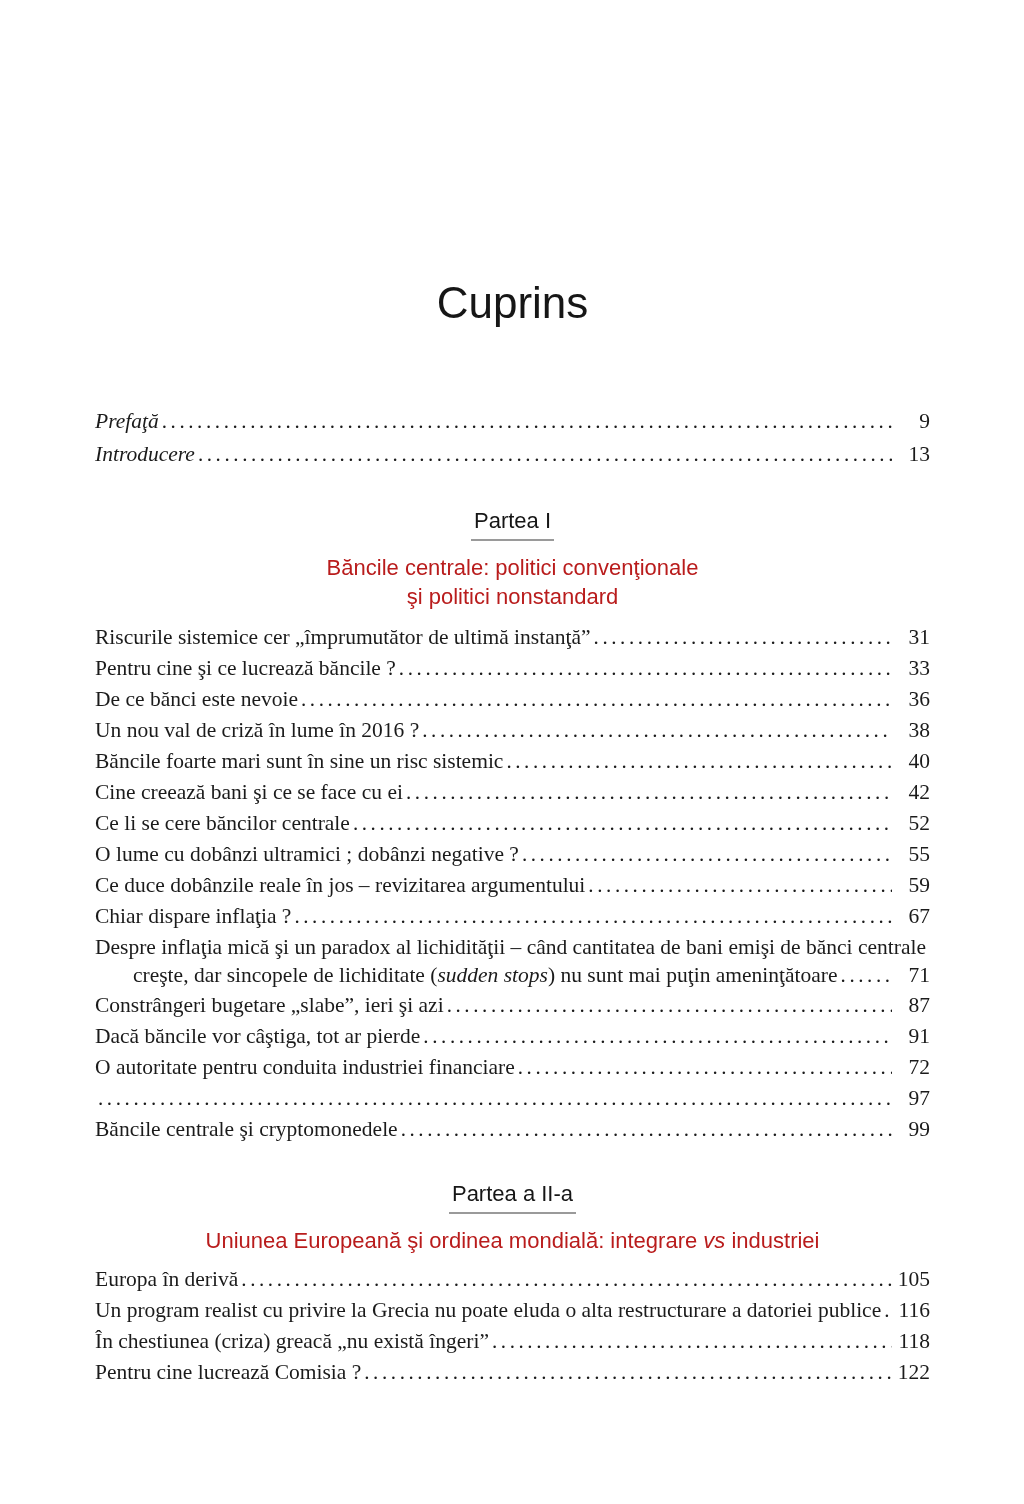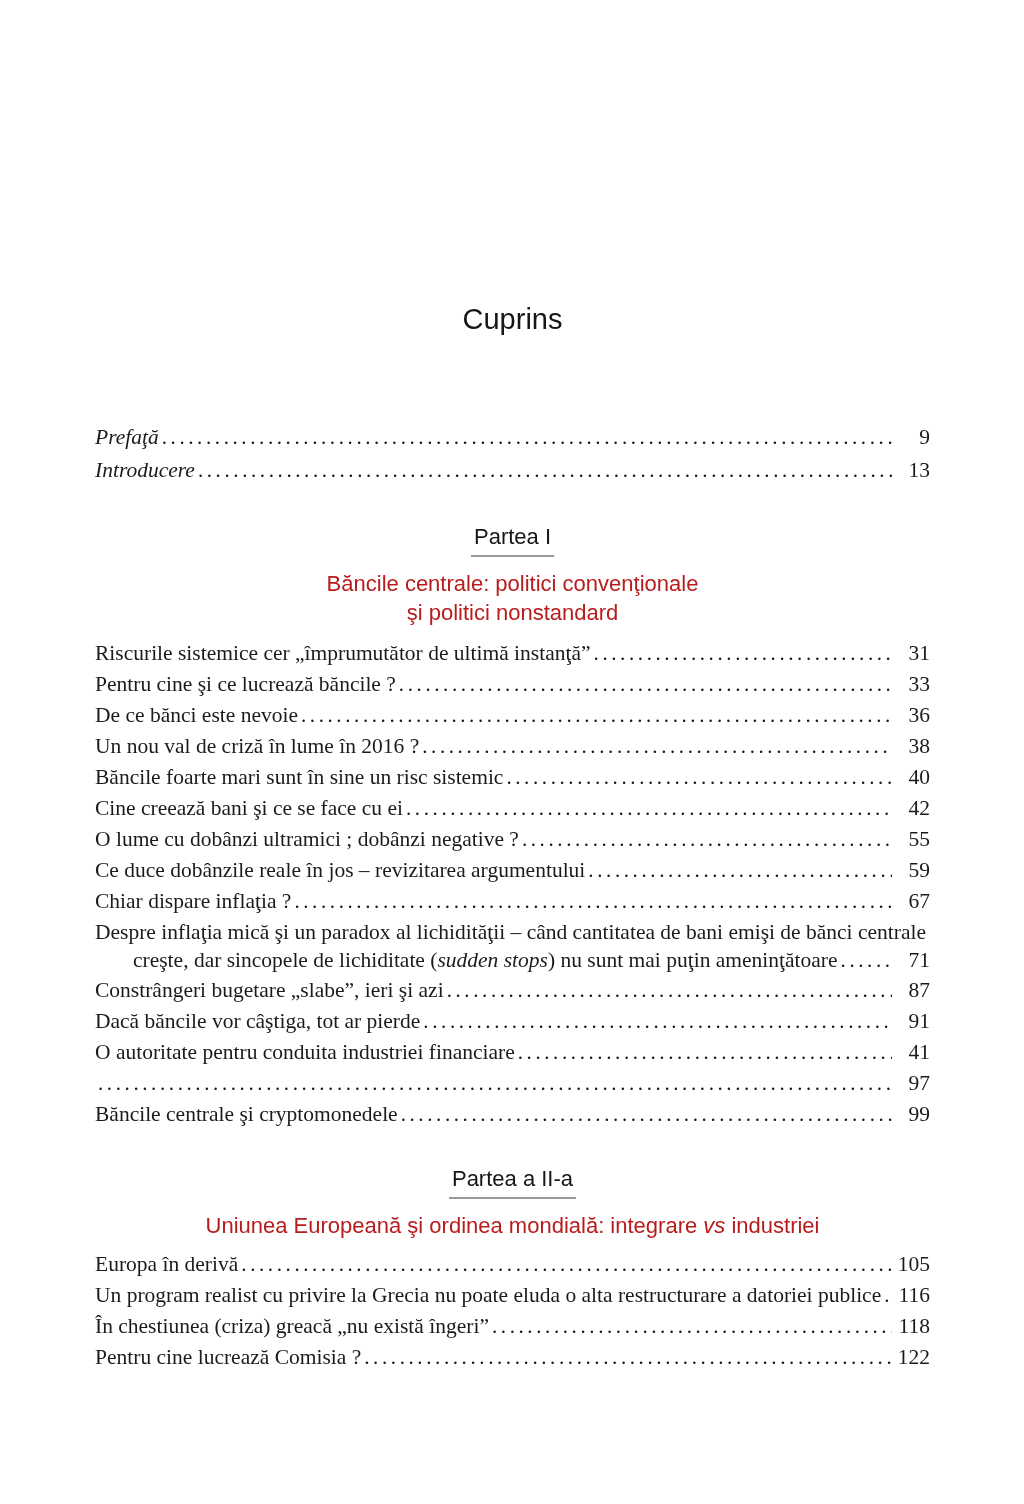"Cuprins" .doc-title { font-size: 29px -> 44px; margin: 16px -> 0 }
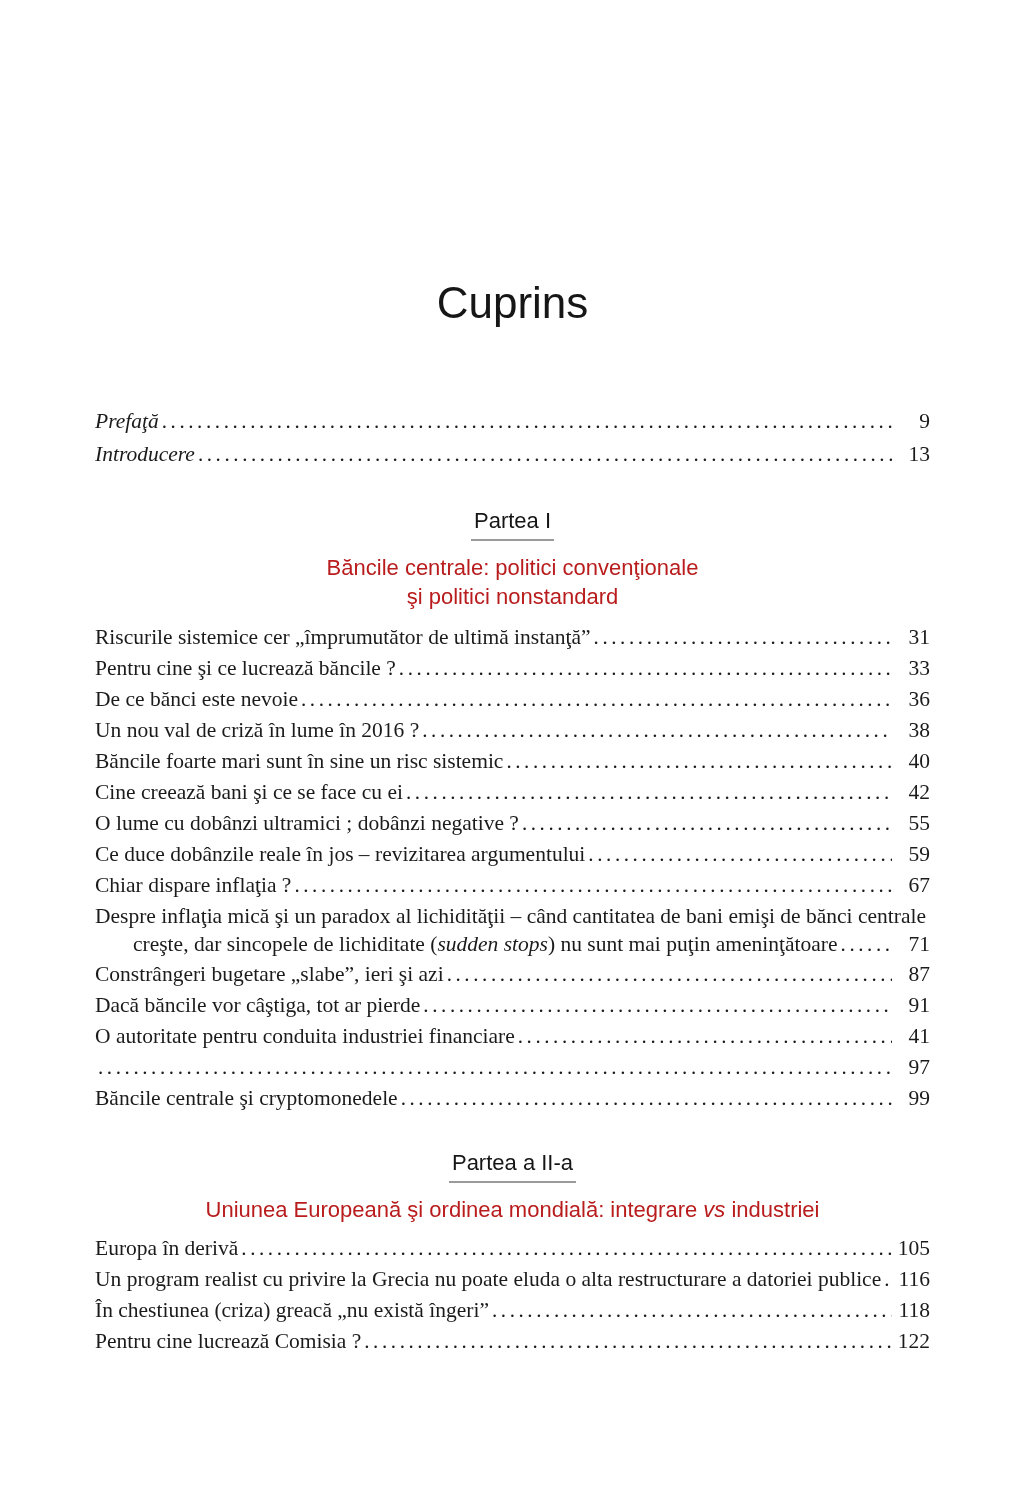"Ce li se cere băncilor" div.toc-line { html: none -> <div> <span>Ce li se cere băncilor centrale</span> <span></span> <span>52</span> </div> }
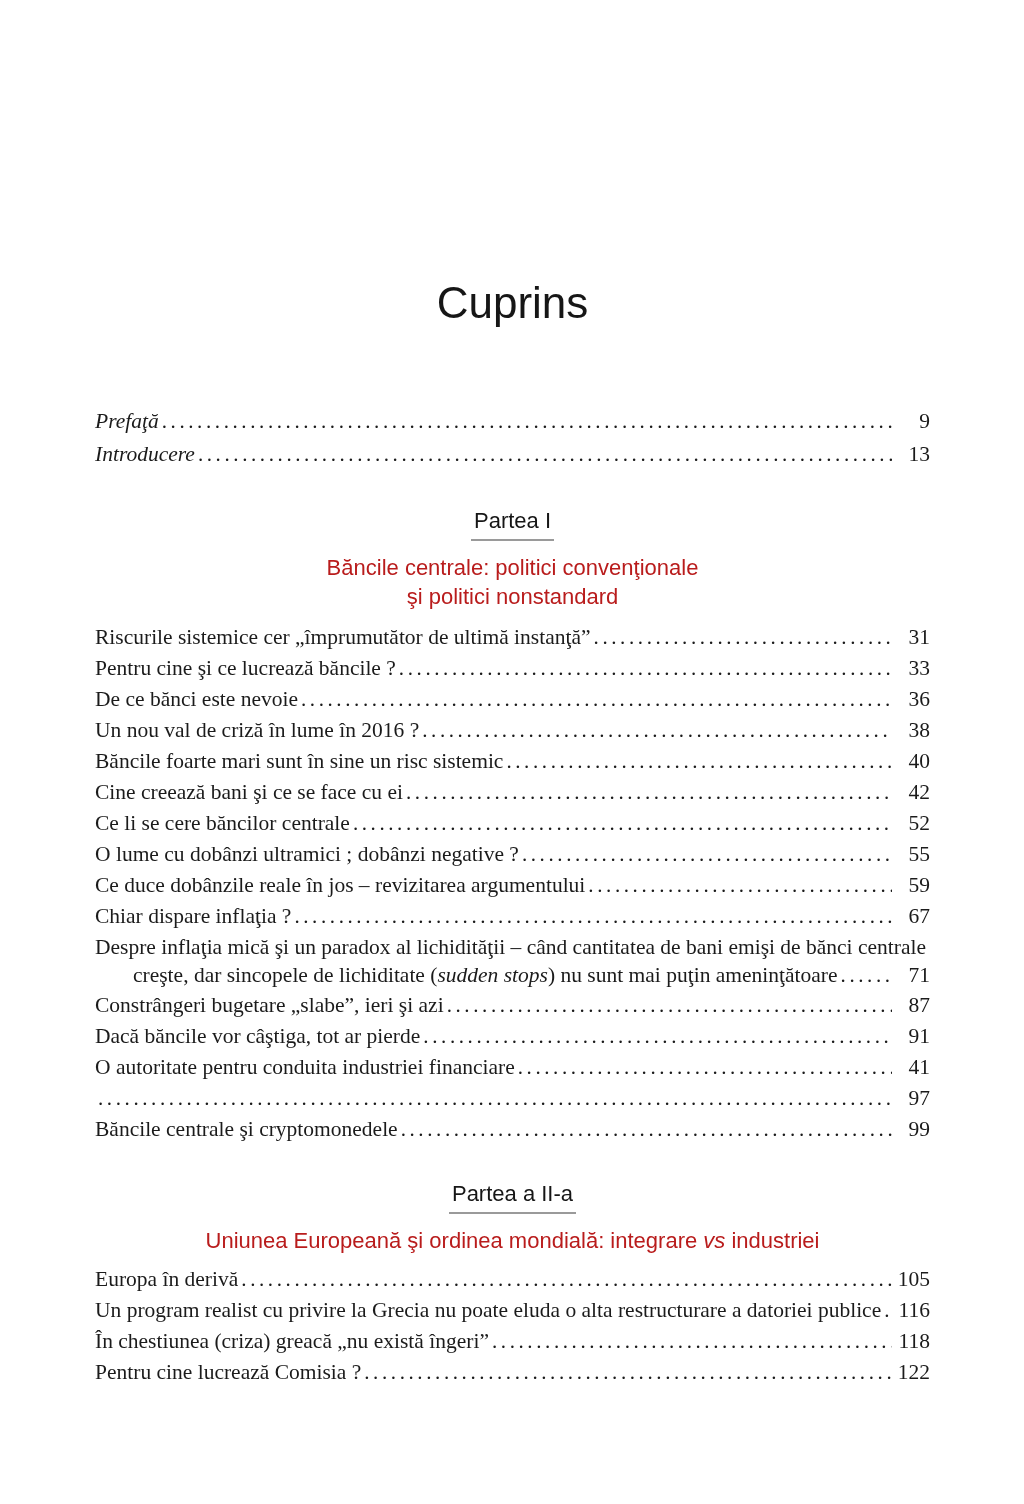"41" span.pg { text: 41 -> 72 }
